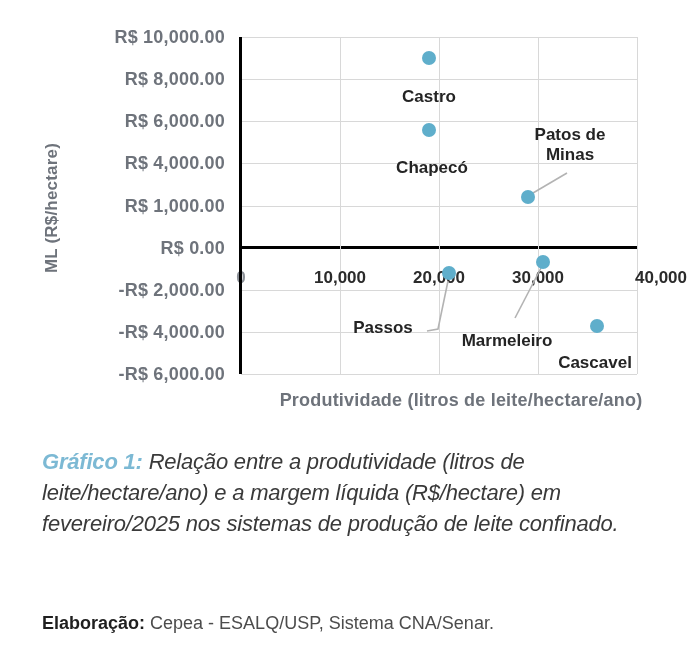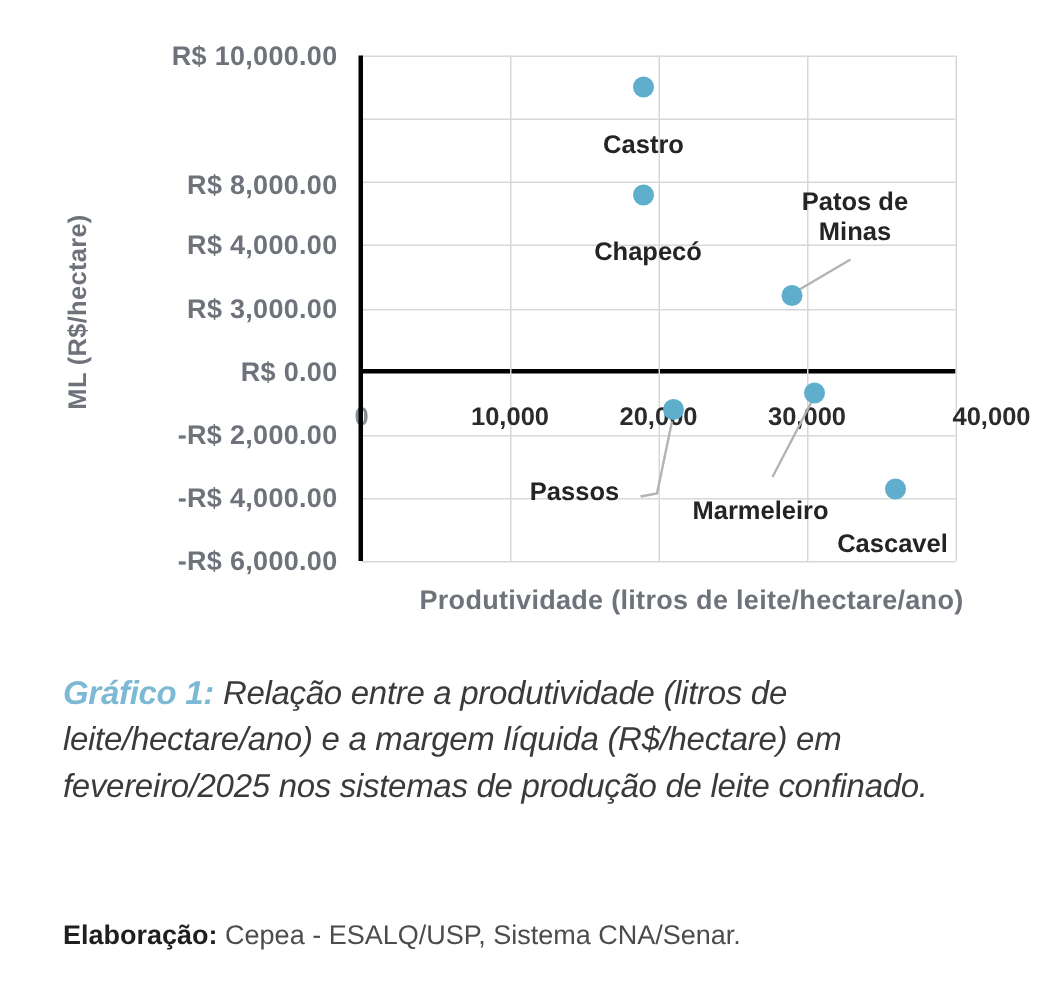"R$ 8,000.00" div.ytick { margin-top: 44px -> none }
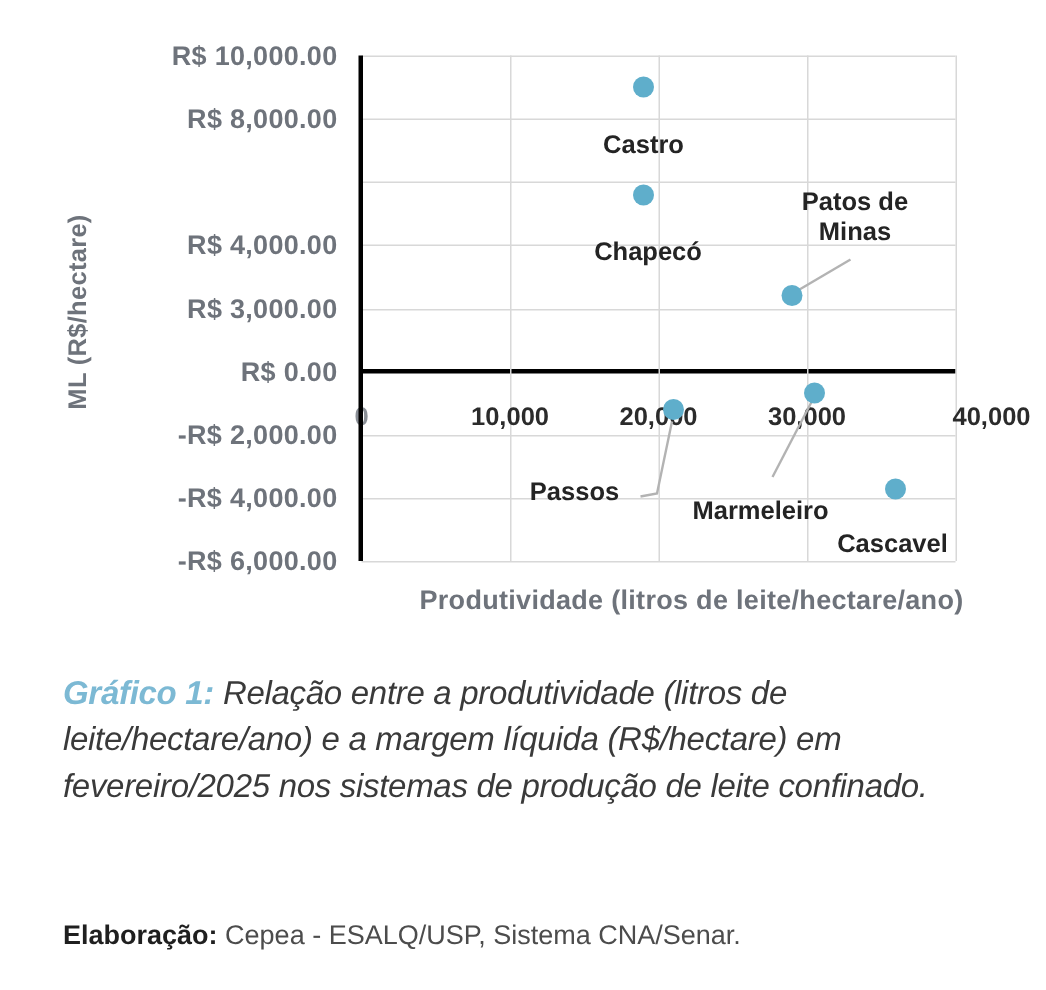"R$ 6,000.00" div.ytick { html: none -> <div>R$ 6,000.00</div> }
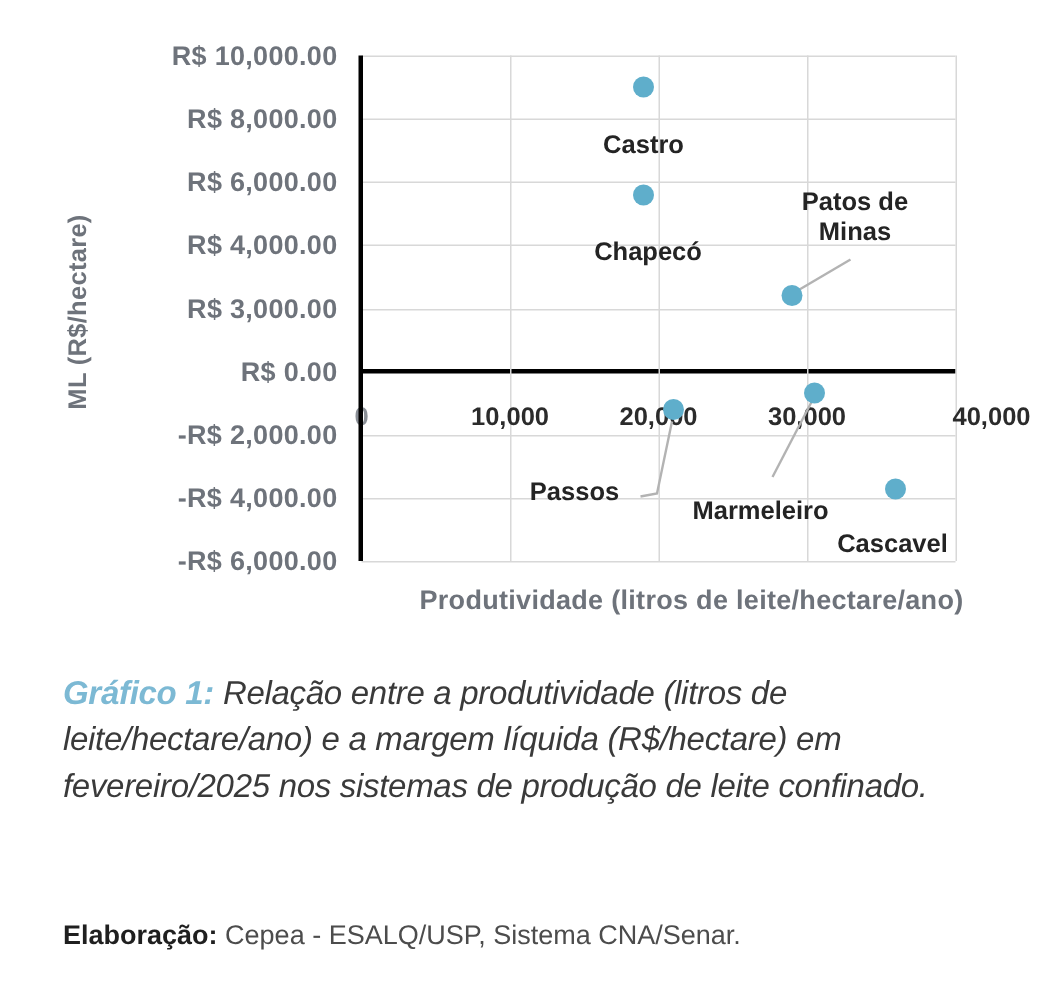"R$ 3,000.00" div.ytick { text: 3,000.00 -> 1,000.00 }
